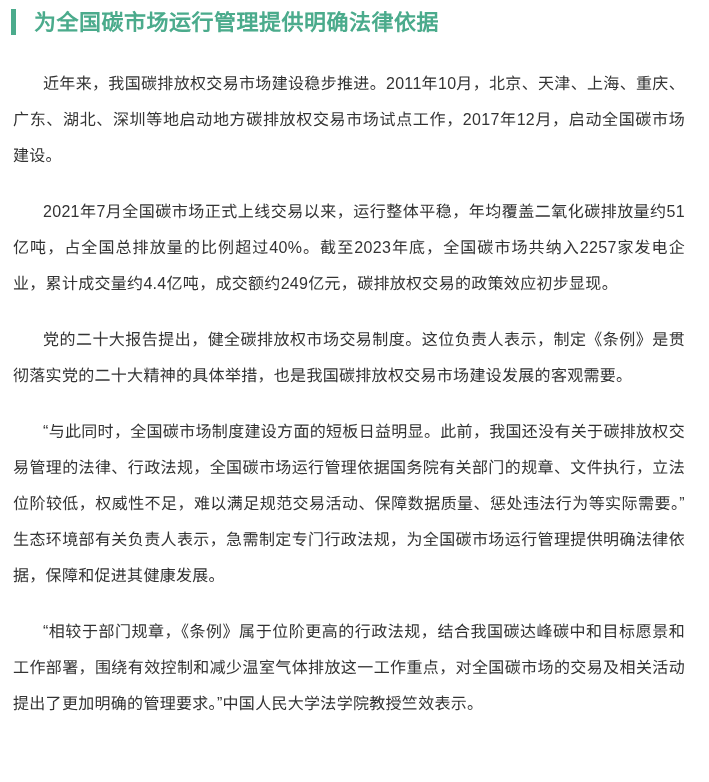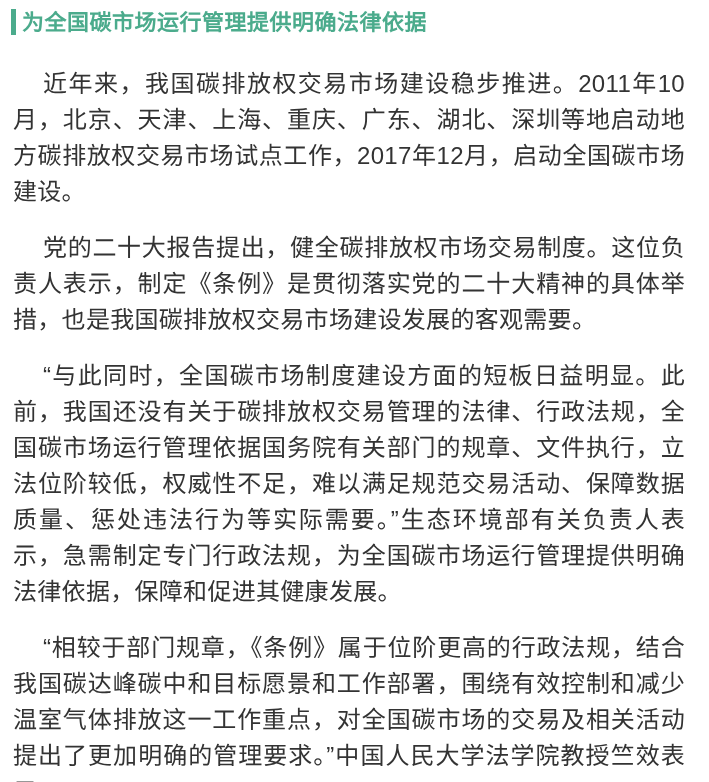"为全国碳市场运行管理提供明确法律依据" .heading { gap: none -> 12px }
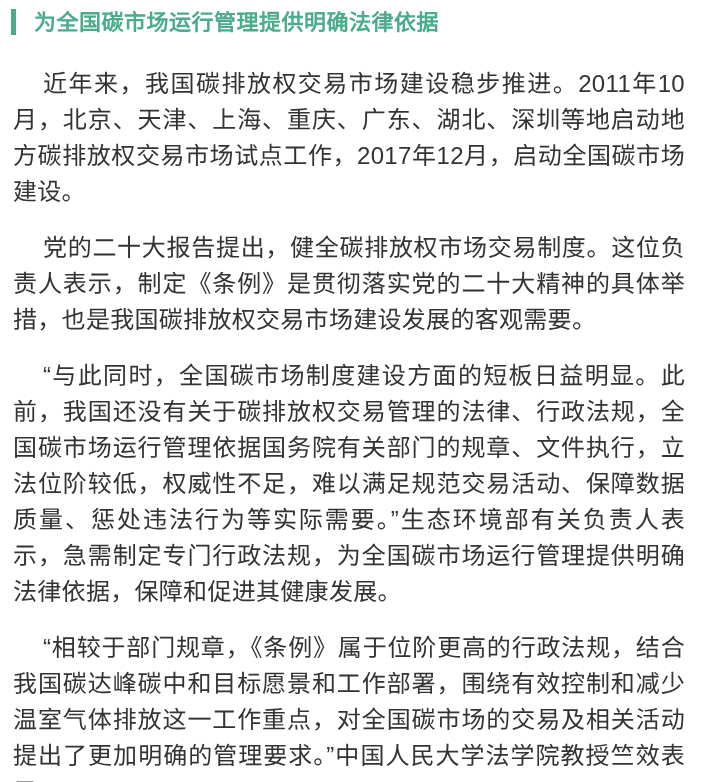"近年来，我国碳排放权交易市场建设稳步推进。2011年10月，北京、天津、上海、重" .body-text p { font-size: 24px -> 16px }
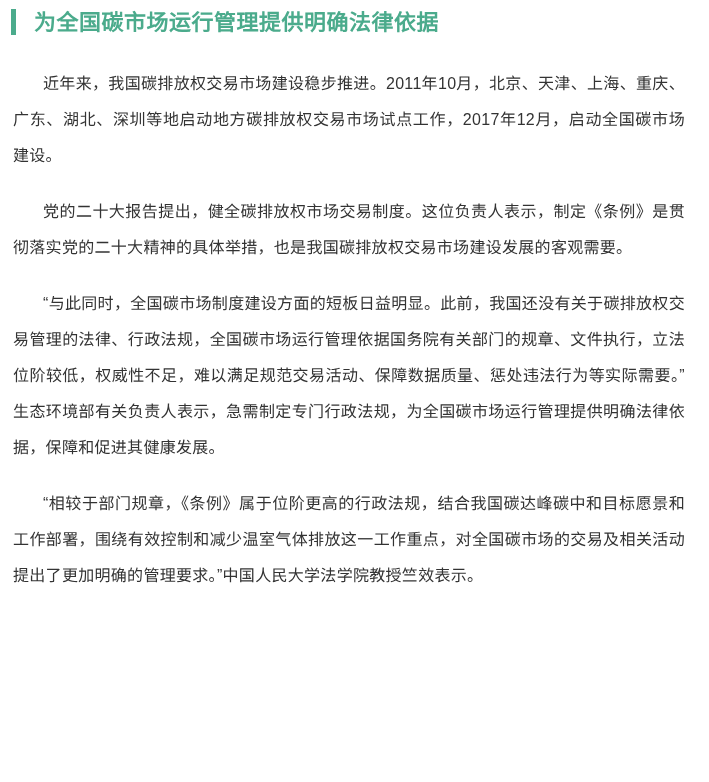"2021年7月全国碳市场正式上线交易以来，运行整体平稳，年均覆盖二氧化碳排放量约" p { html: none -> <p>2021年7月全国碳市场正式上线交易以来，运行整体平稳，年均覆盖二氧化碳排放量约51亿吨，占全国总排放量的比例超过40%。截至2023年底，全国碳市场共纳入2257家发电企业，累计成交量约4.4亿吨，成交额约249亿元，碳排放权交易的政策效应初步显现。</p> }
